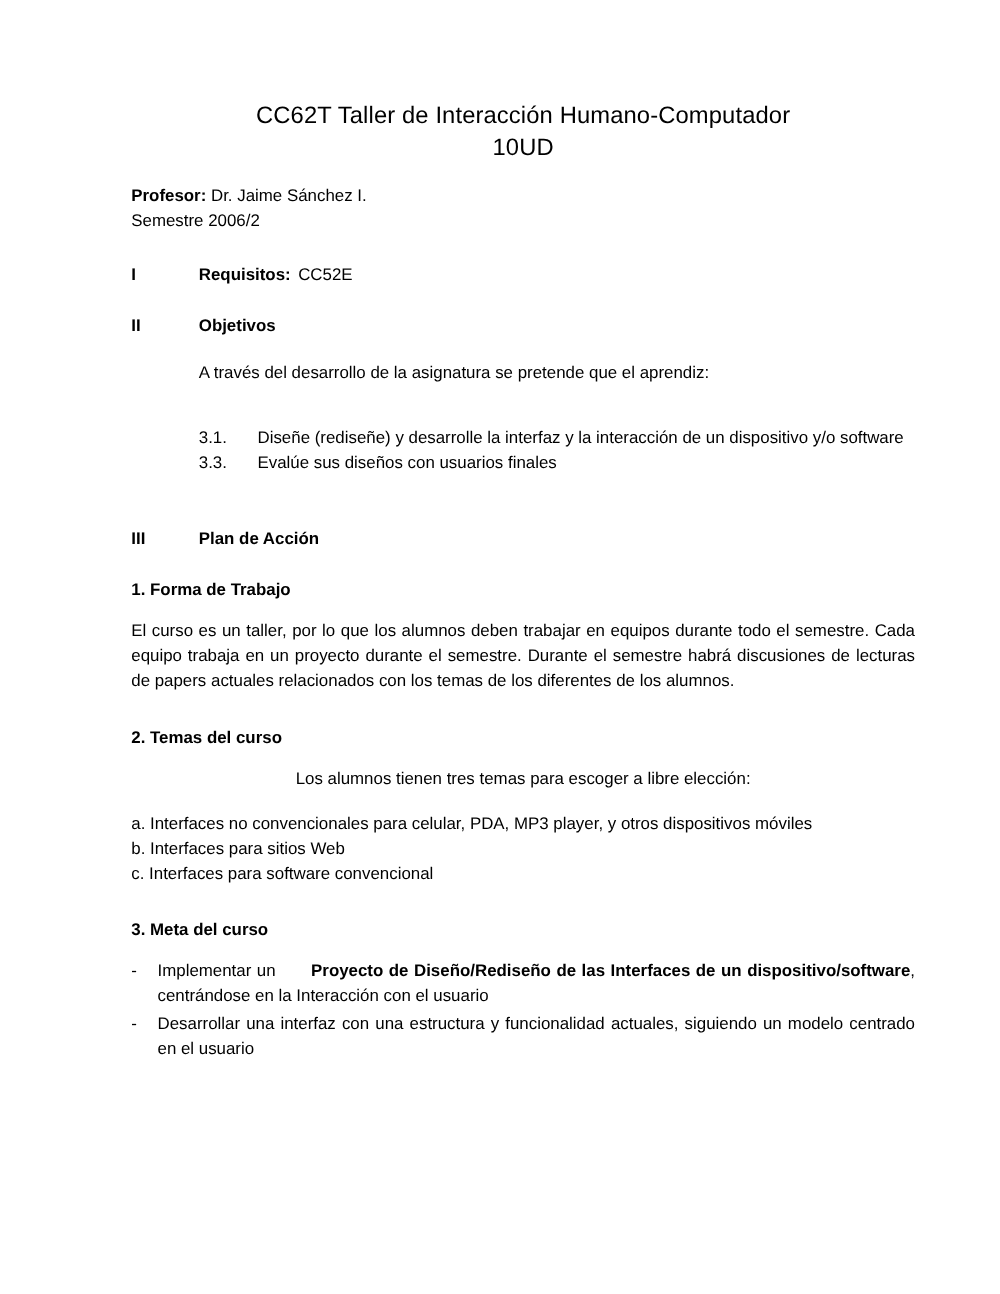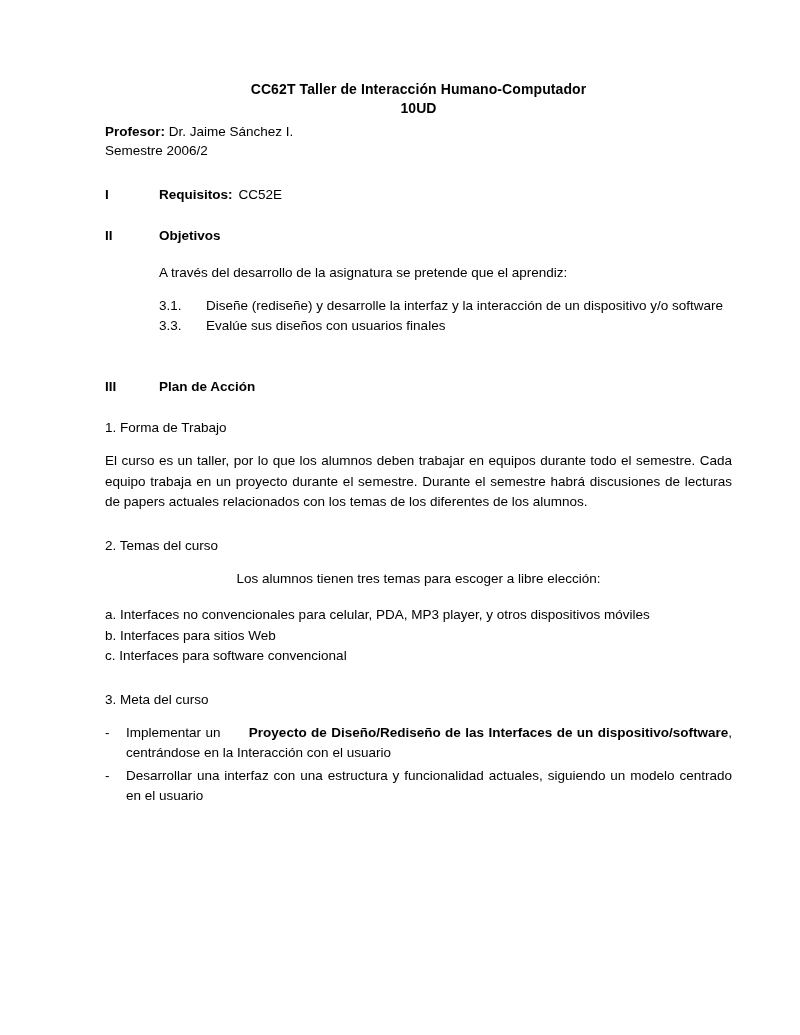"CC62T Taller de Interacción" .doc-title { font-size: 14px -> 19px; font-weight: bold -> normal; margin: 0 0 4px 0 -> 0 0 16px 0 }
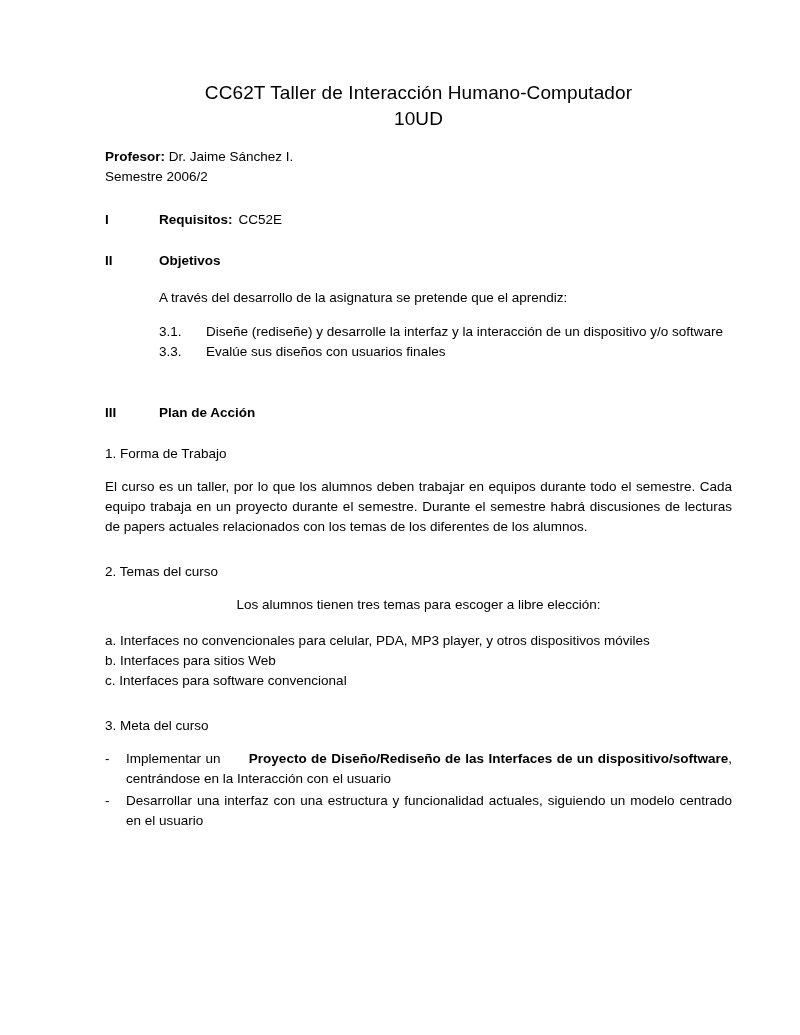"3.1." .sub-list { margin-top: 13px -> 31px }
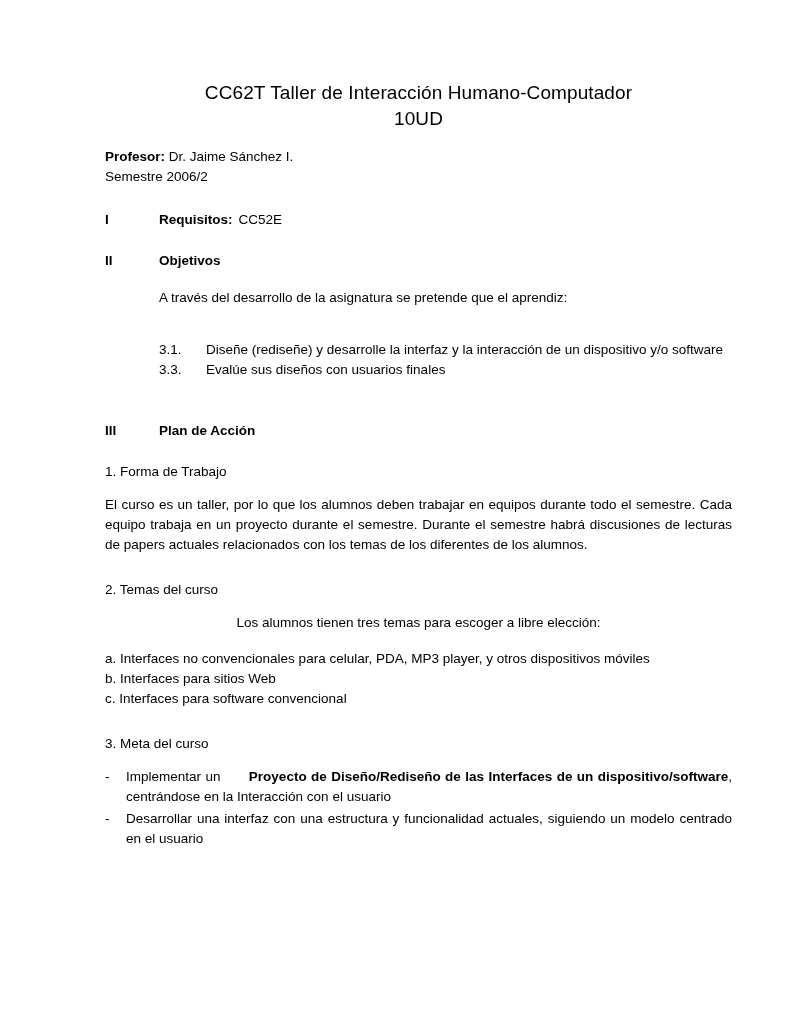"1. Forma de Trabajo" .sub-head { font-weight: normal -> bold }
